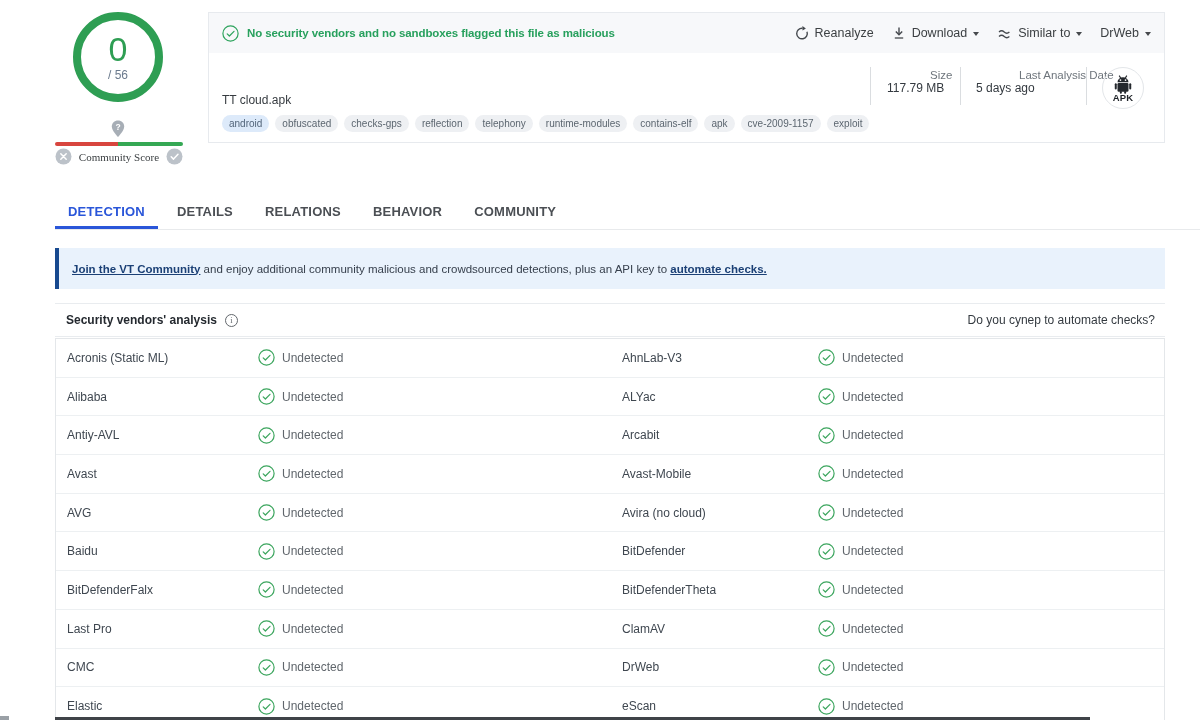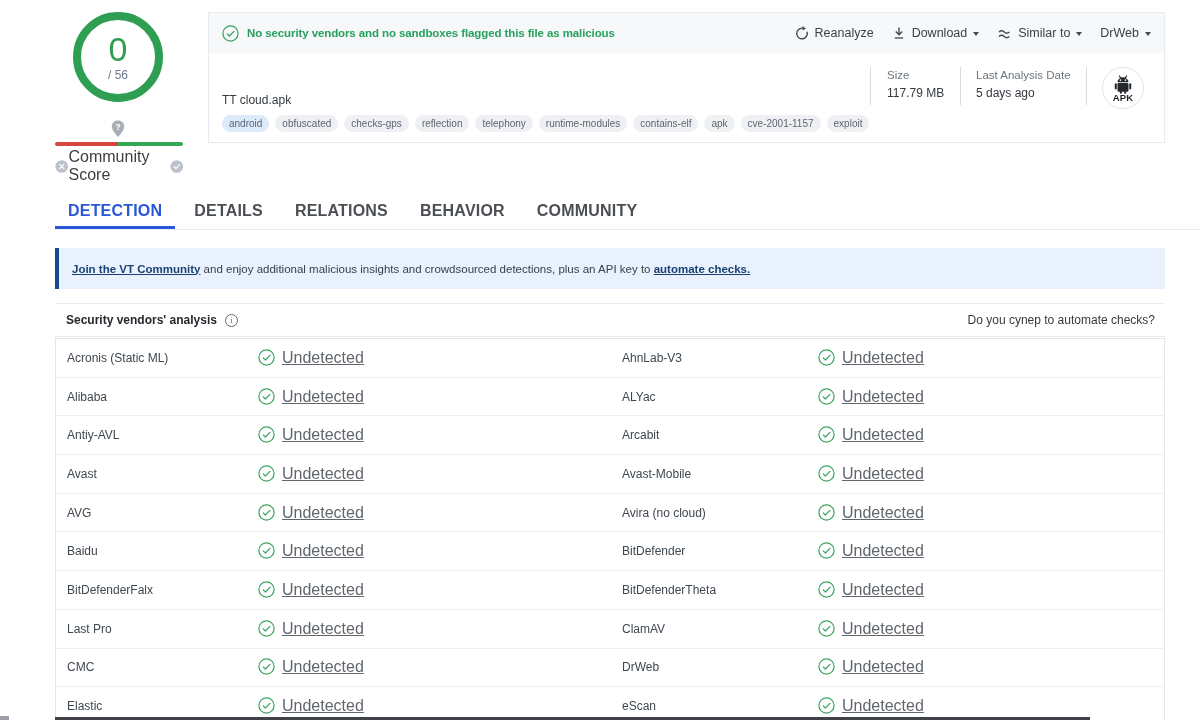"Size" .mlabel { margin-left: none -> 43px }
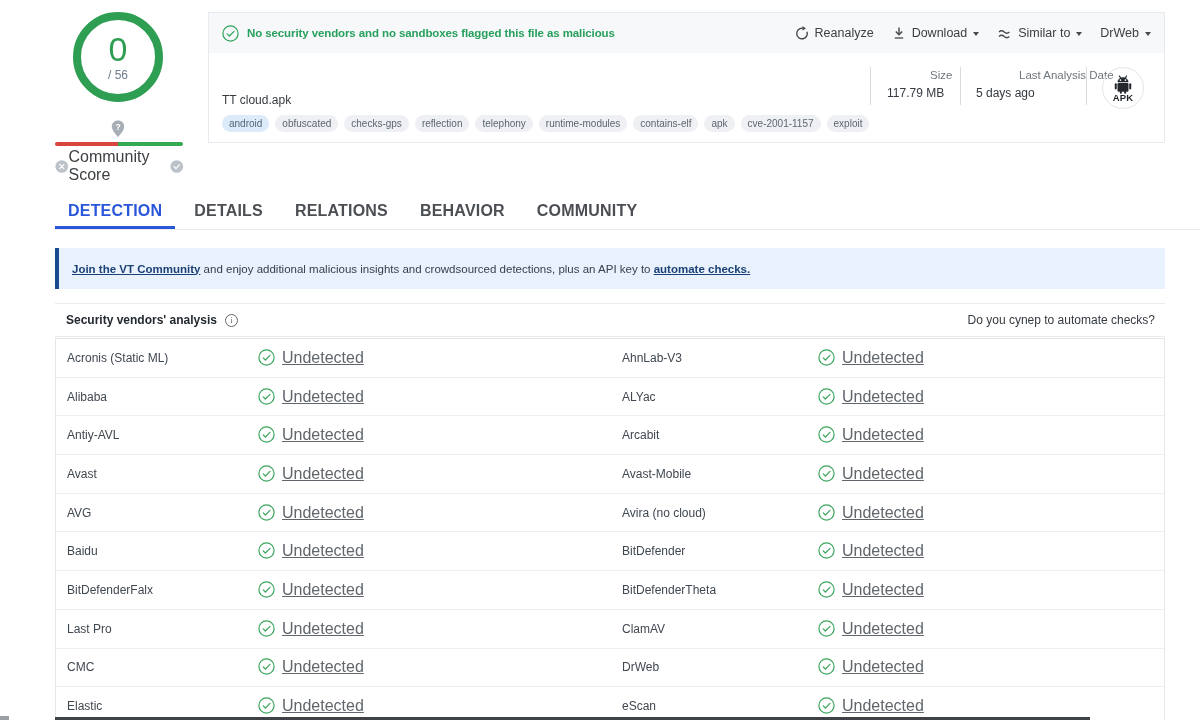"117.79 MB" .mval { margin-top: 5px -> none }
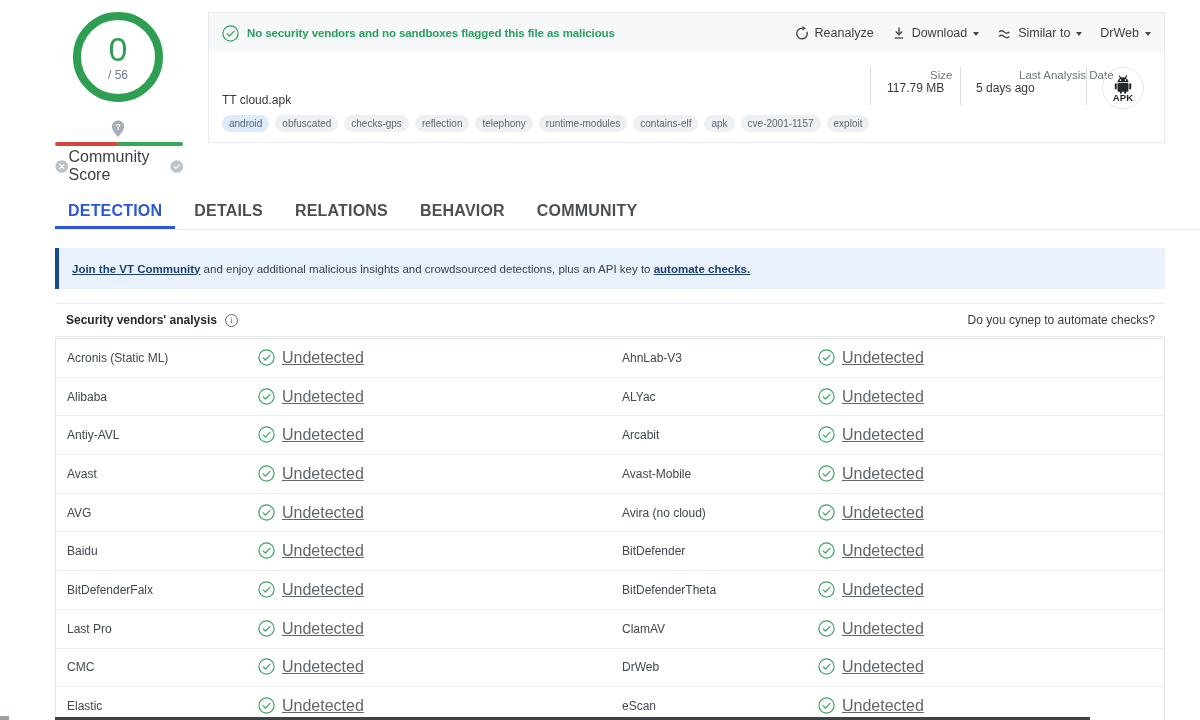"cve-2001-1157" div.tag { text: cve-2001-1157 -> cve-2009-1157 }
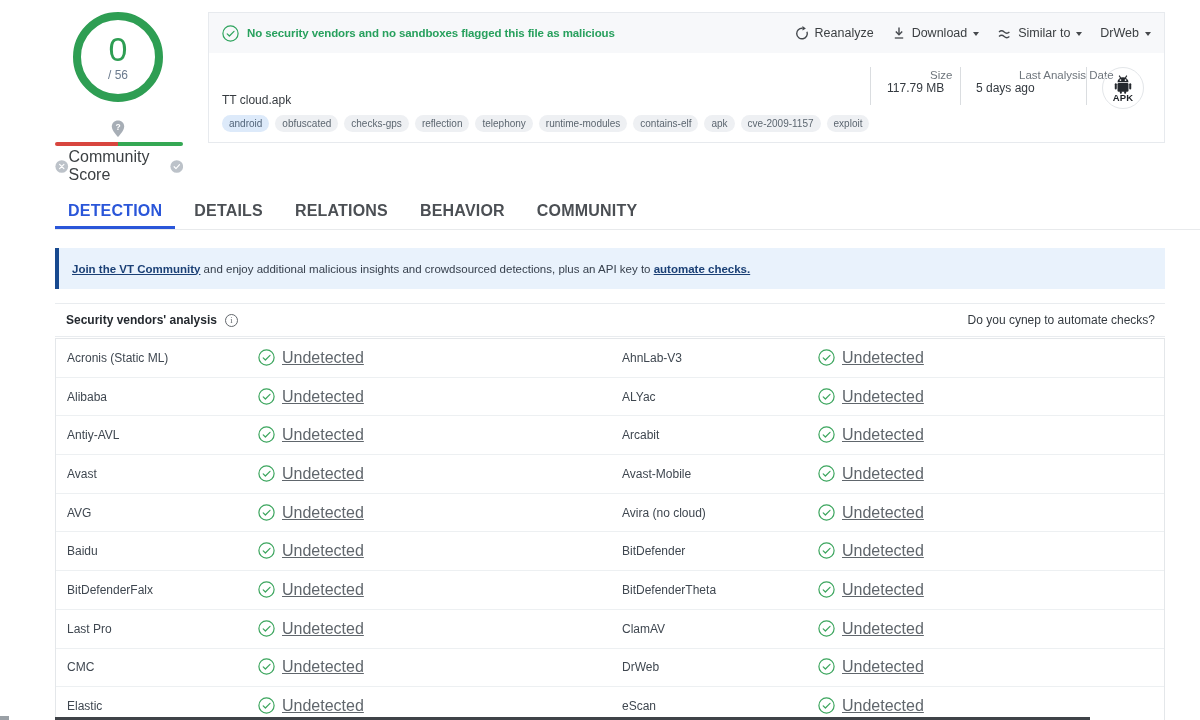"Community Score" .clabel { font-family: none -> Liberation Serif, serif; font-size: 16px -> 11px }
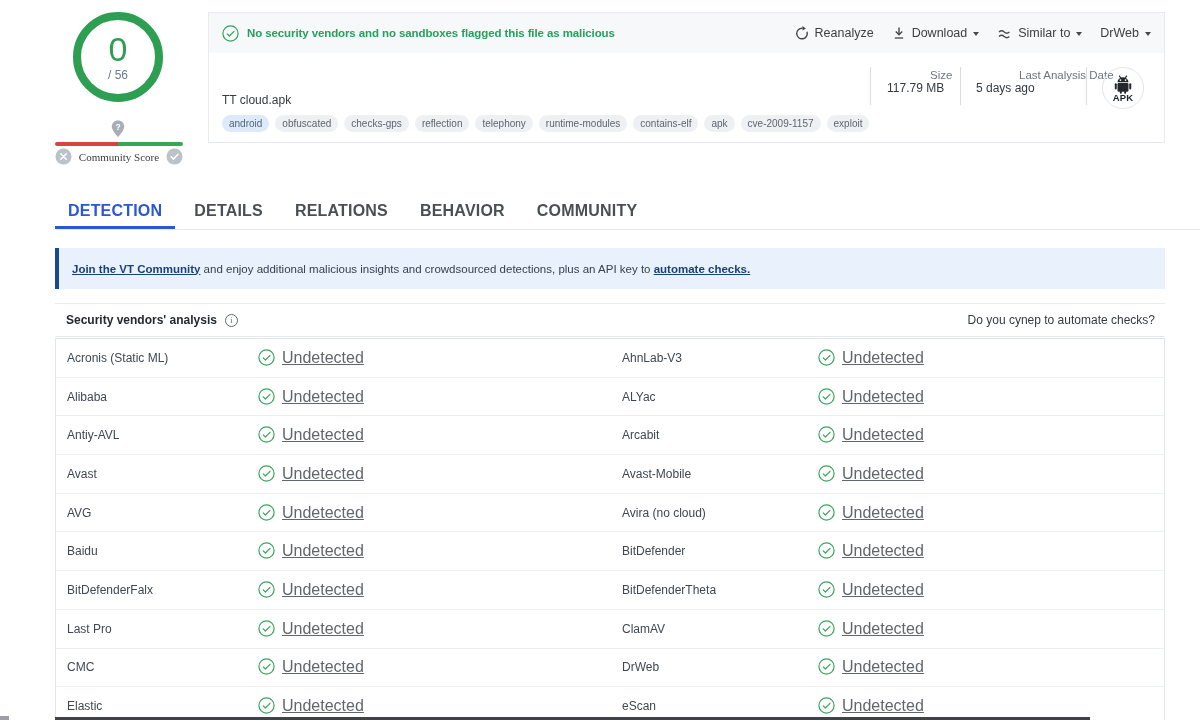"DETECTION" .tab { font-size: 16px -> 13px }
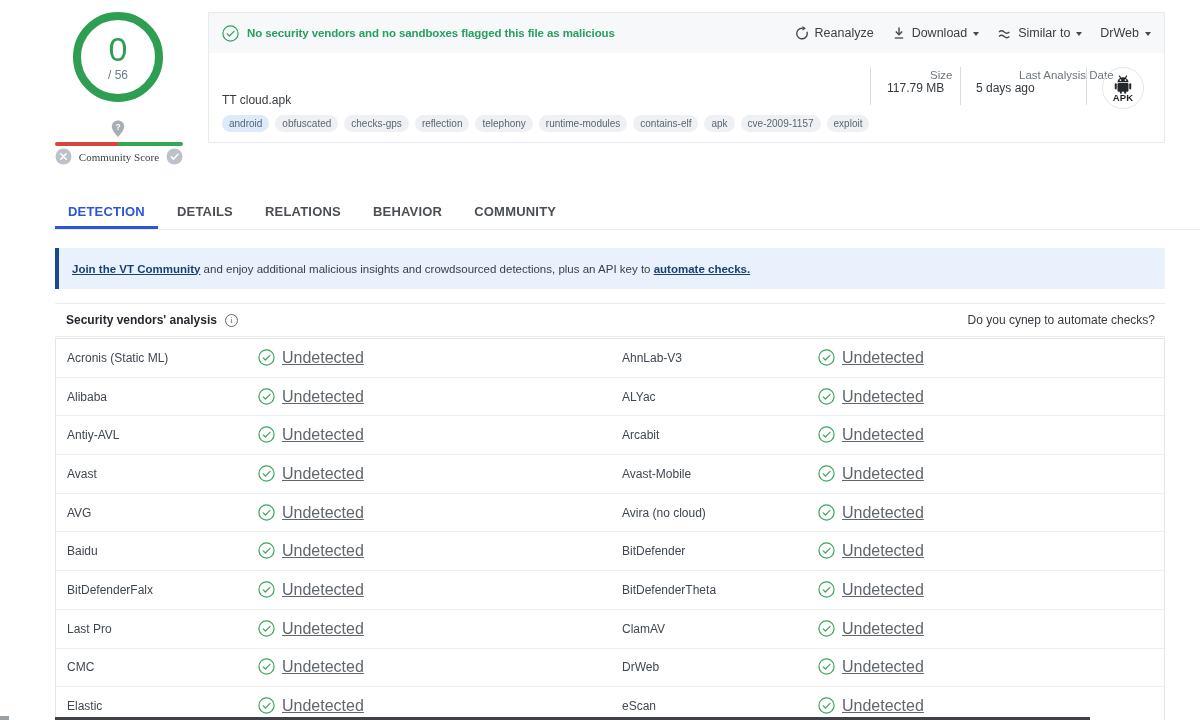"and enjoy additional malicious insights" span { text: malicious insights -> community malicious }
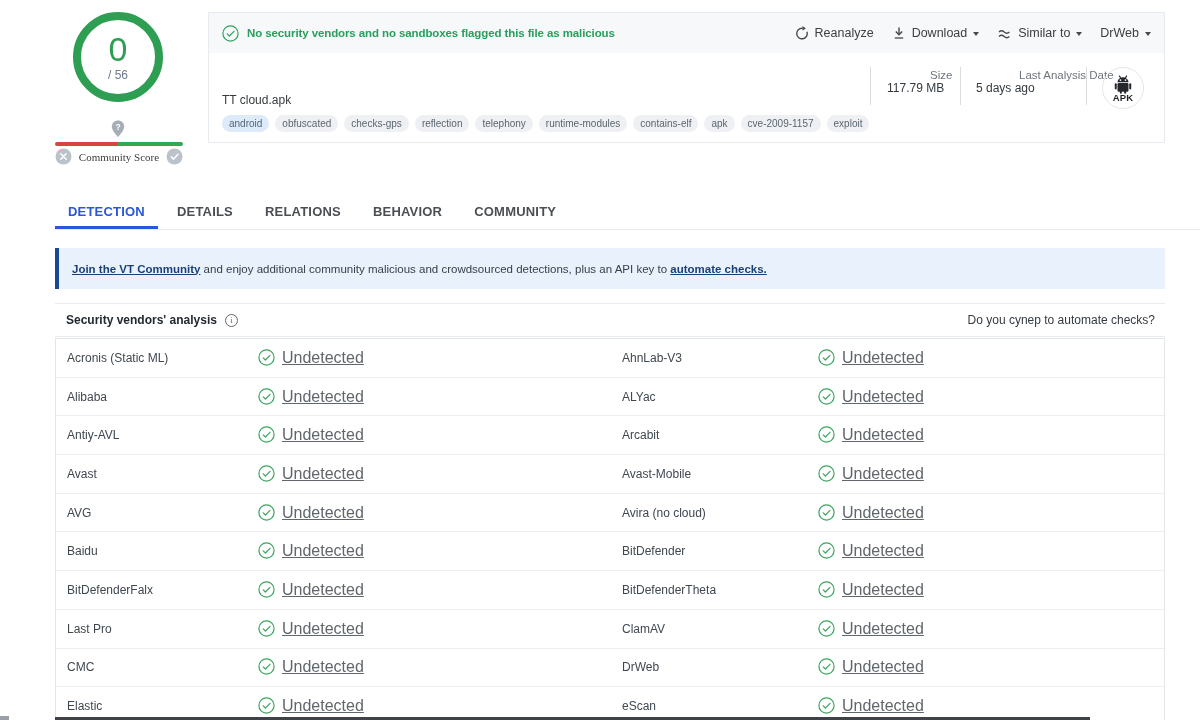"Undetected" .vstatus { align-items: none -> center; font-size: 16px -> 12px; text-decoration: underline -> none }
